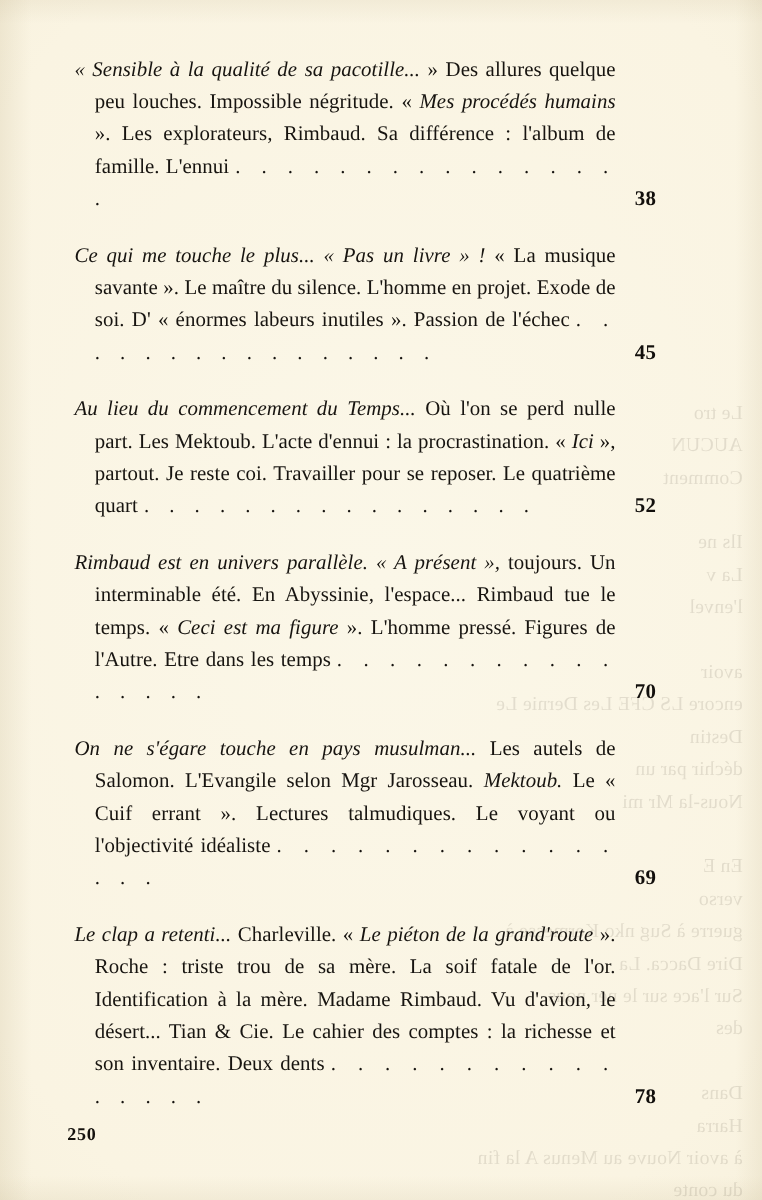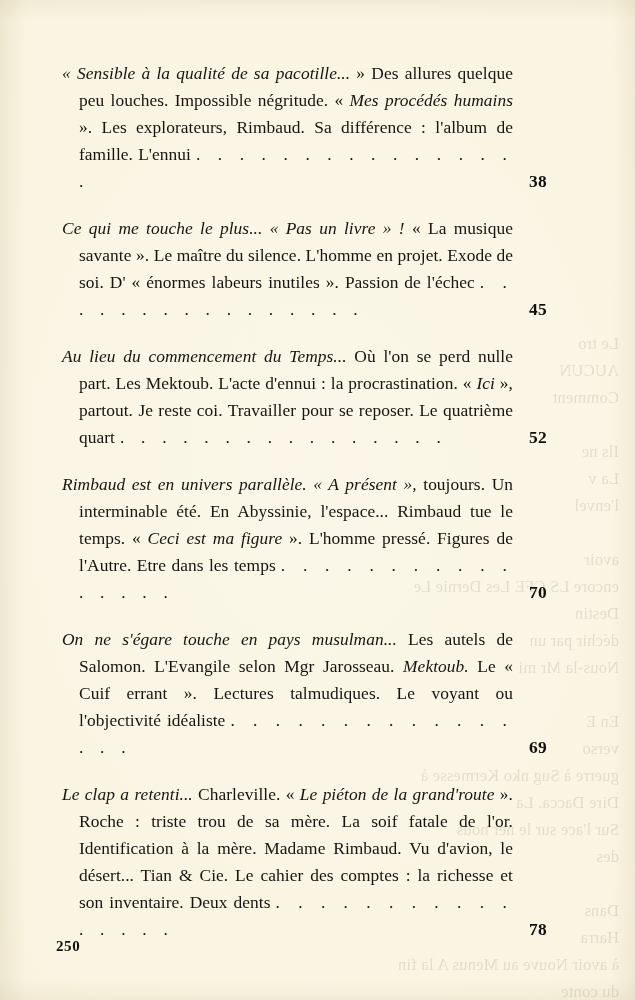"« Sensible à la qualité" .entry { margin-top: 16px -> none }
